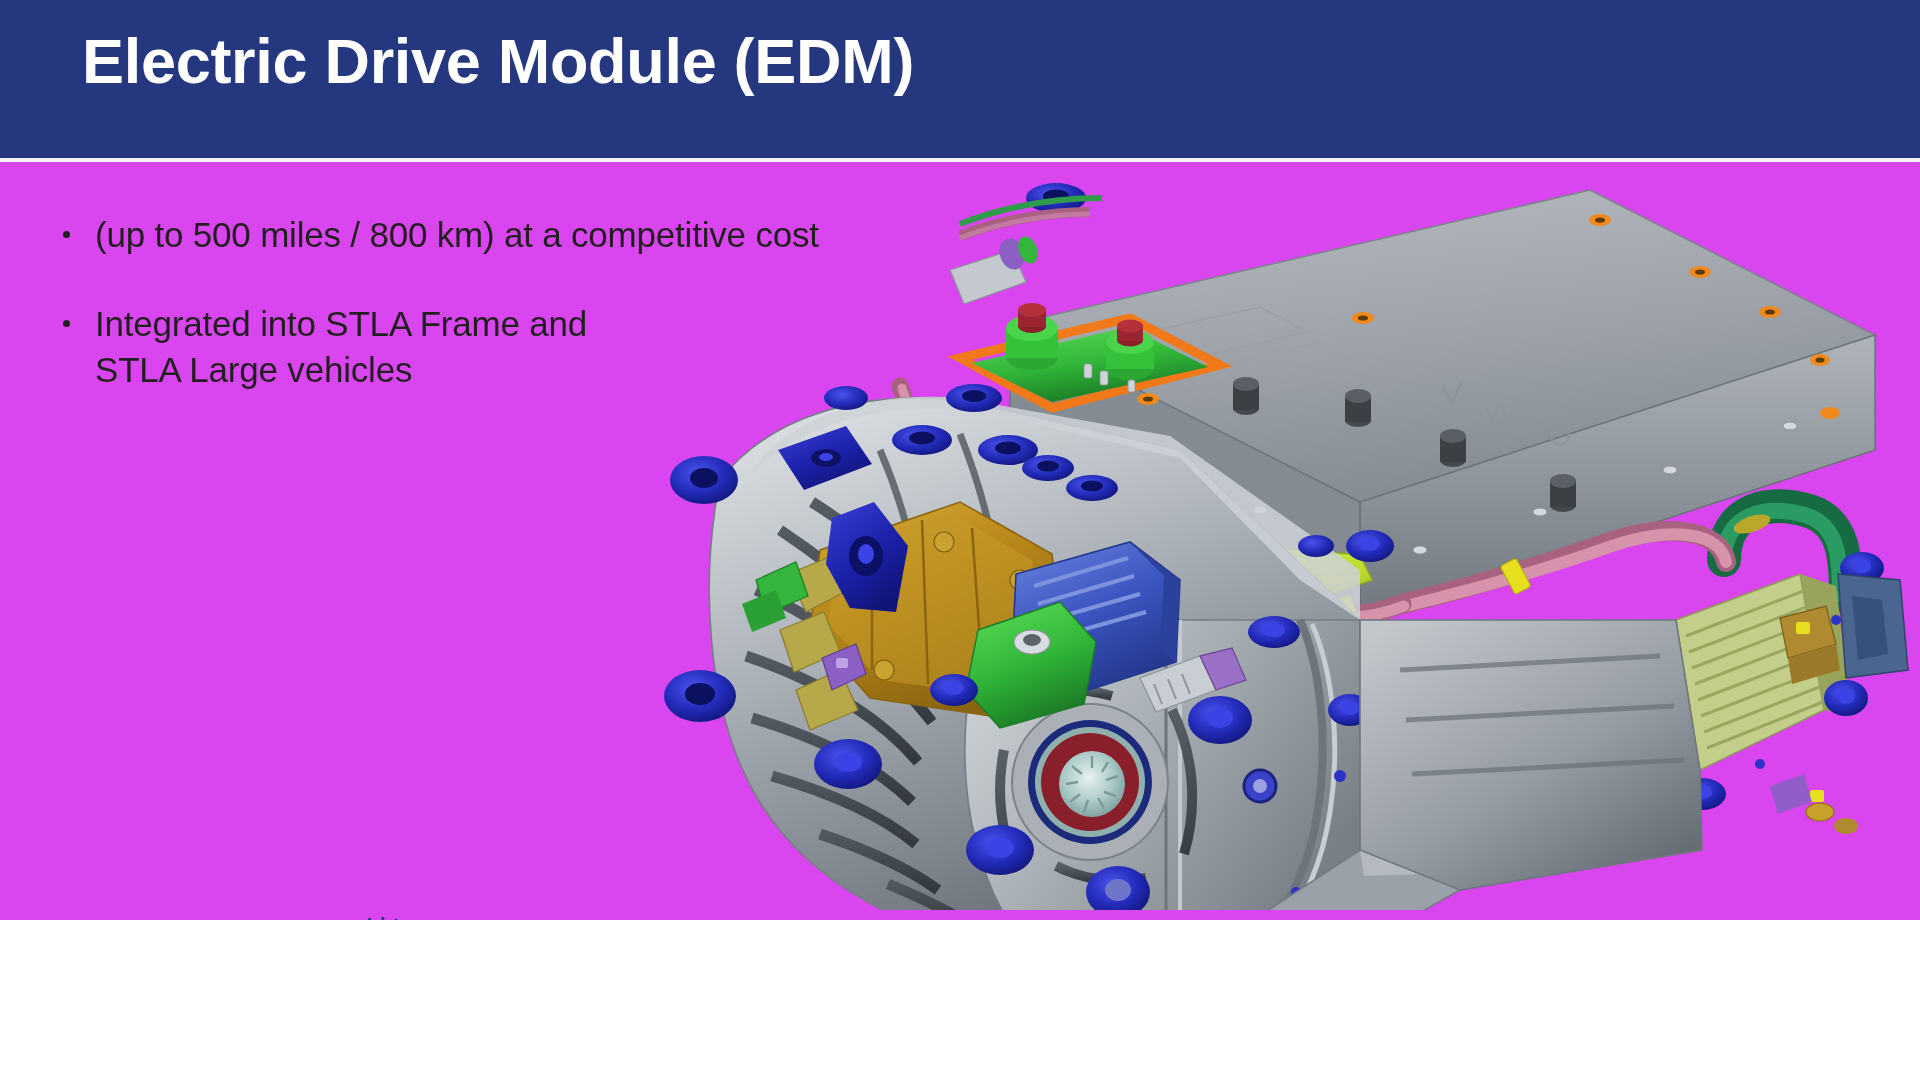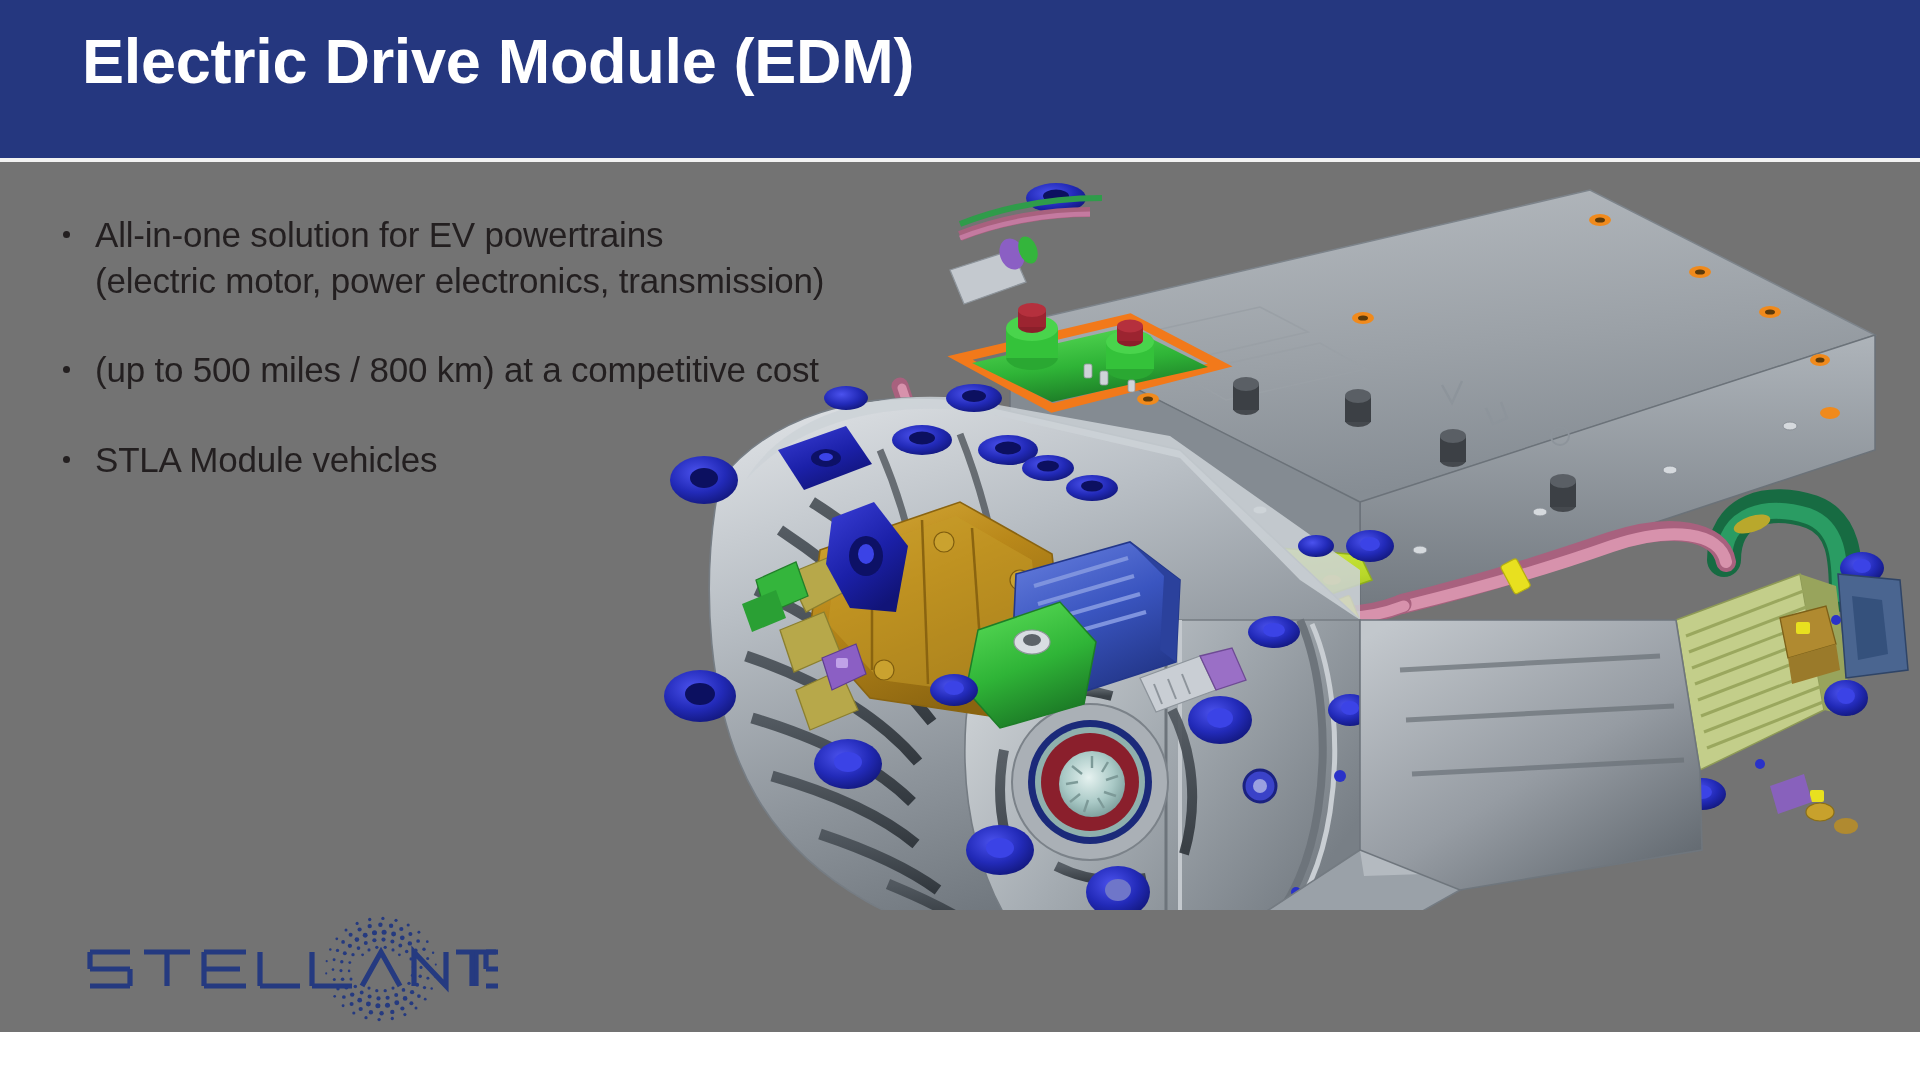"Electric Drive Module (EDM)" .slide { background: #737373 -> #d946ef; height: 1032px -> 920px }
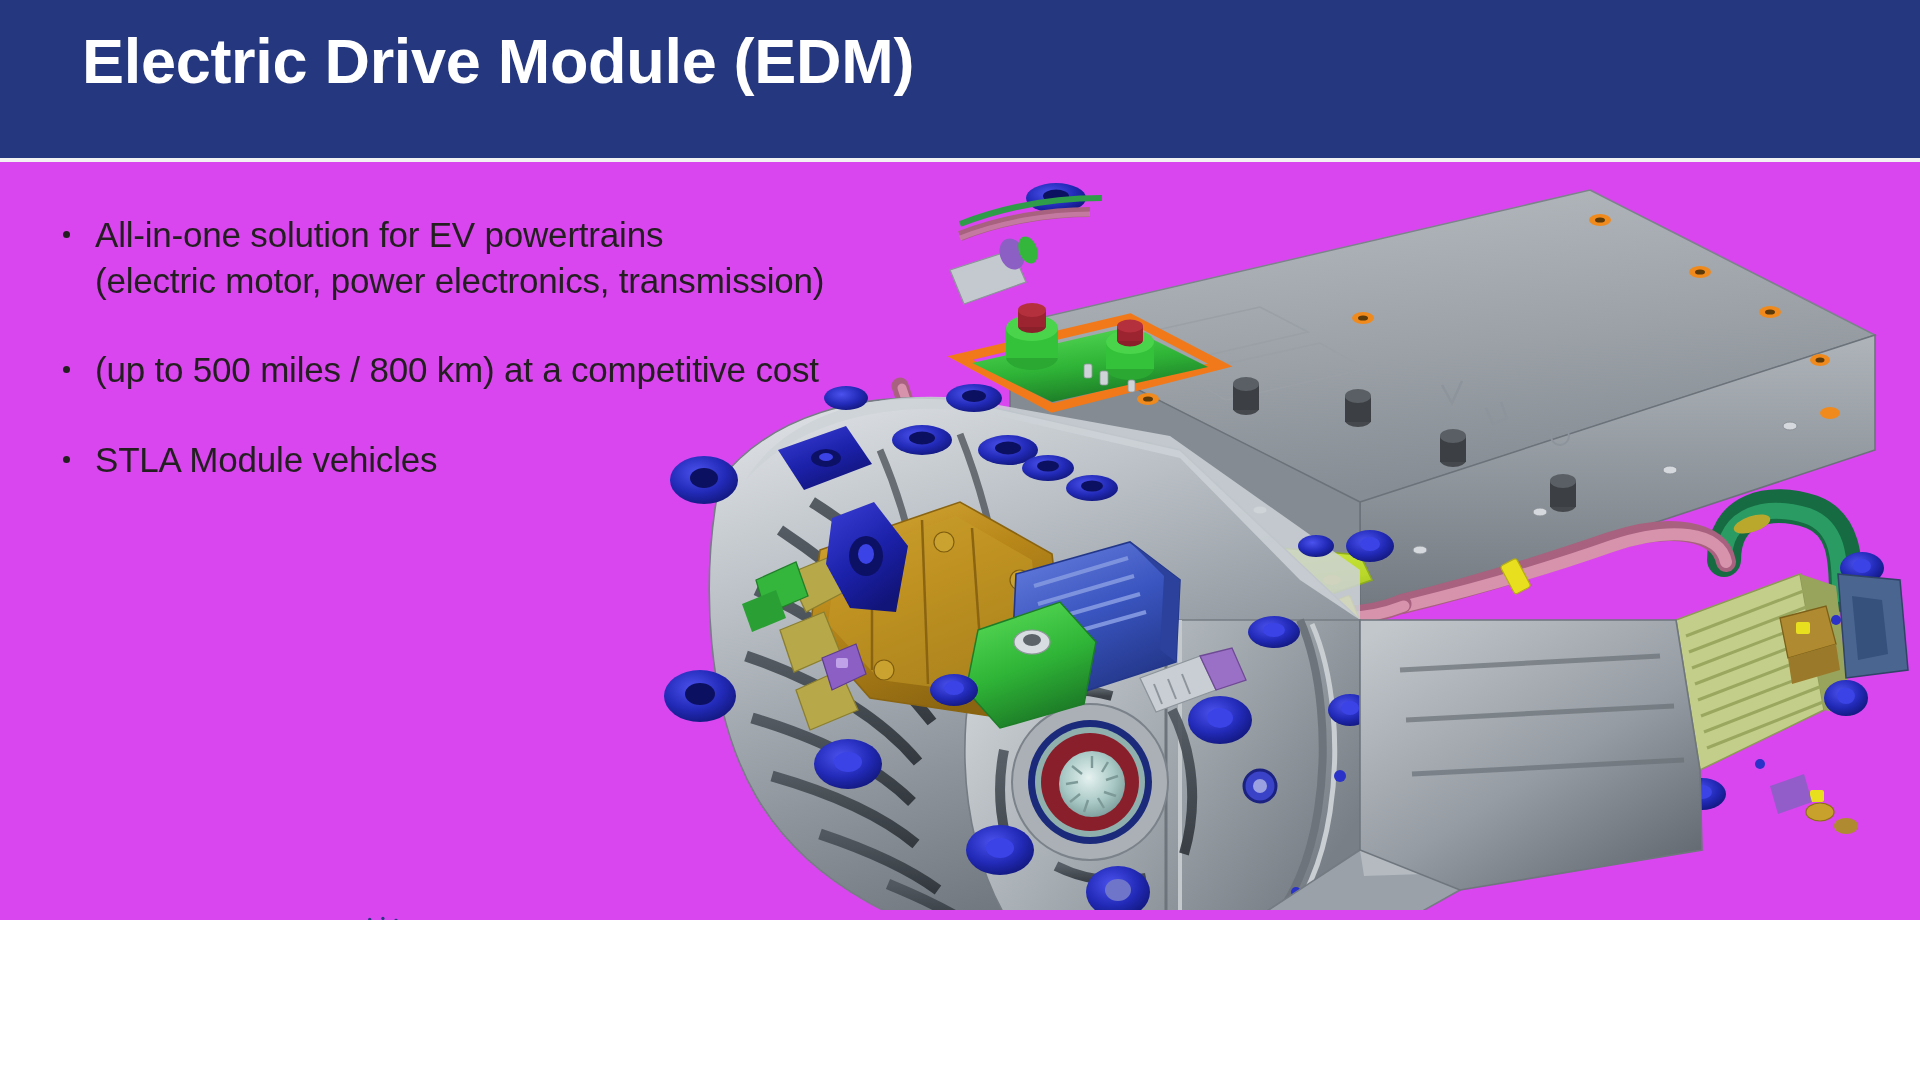"All-in-one solution for EV powertrains" div.bullet { html: <div> <span></span> <span>All-in-one solution for EV powertrains</span> <span>(electric motor, power electronics, transmission)</span> </div> -> none }
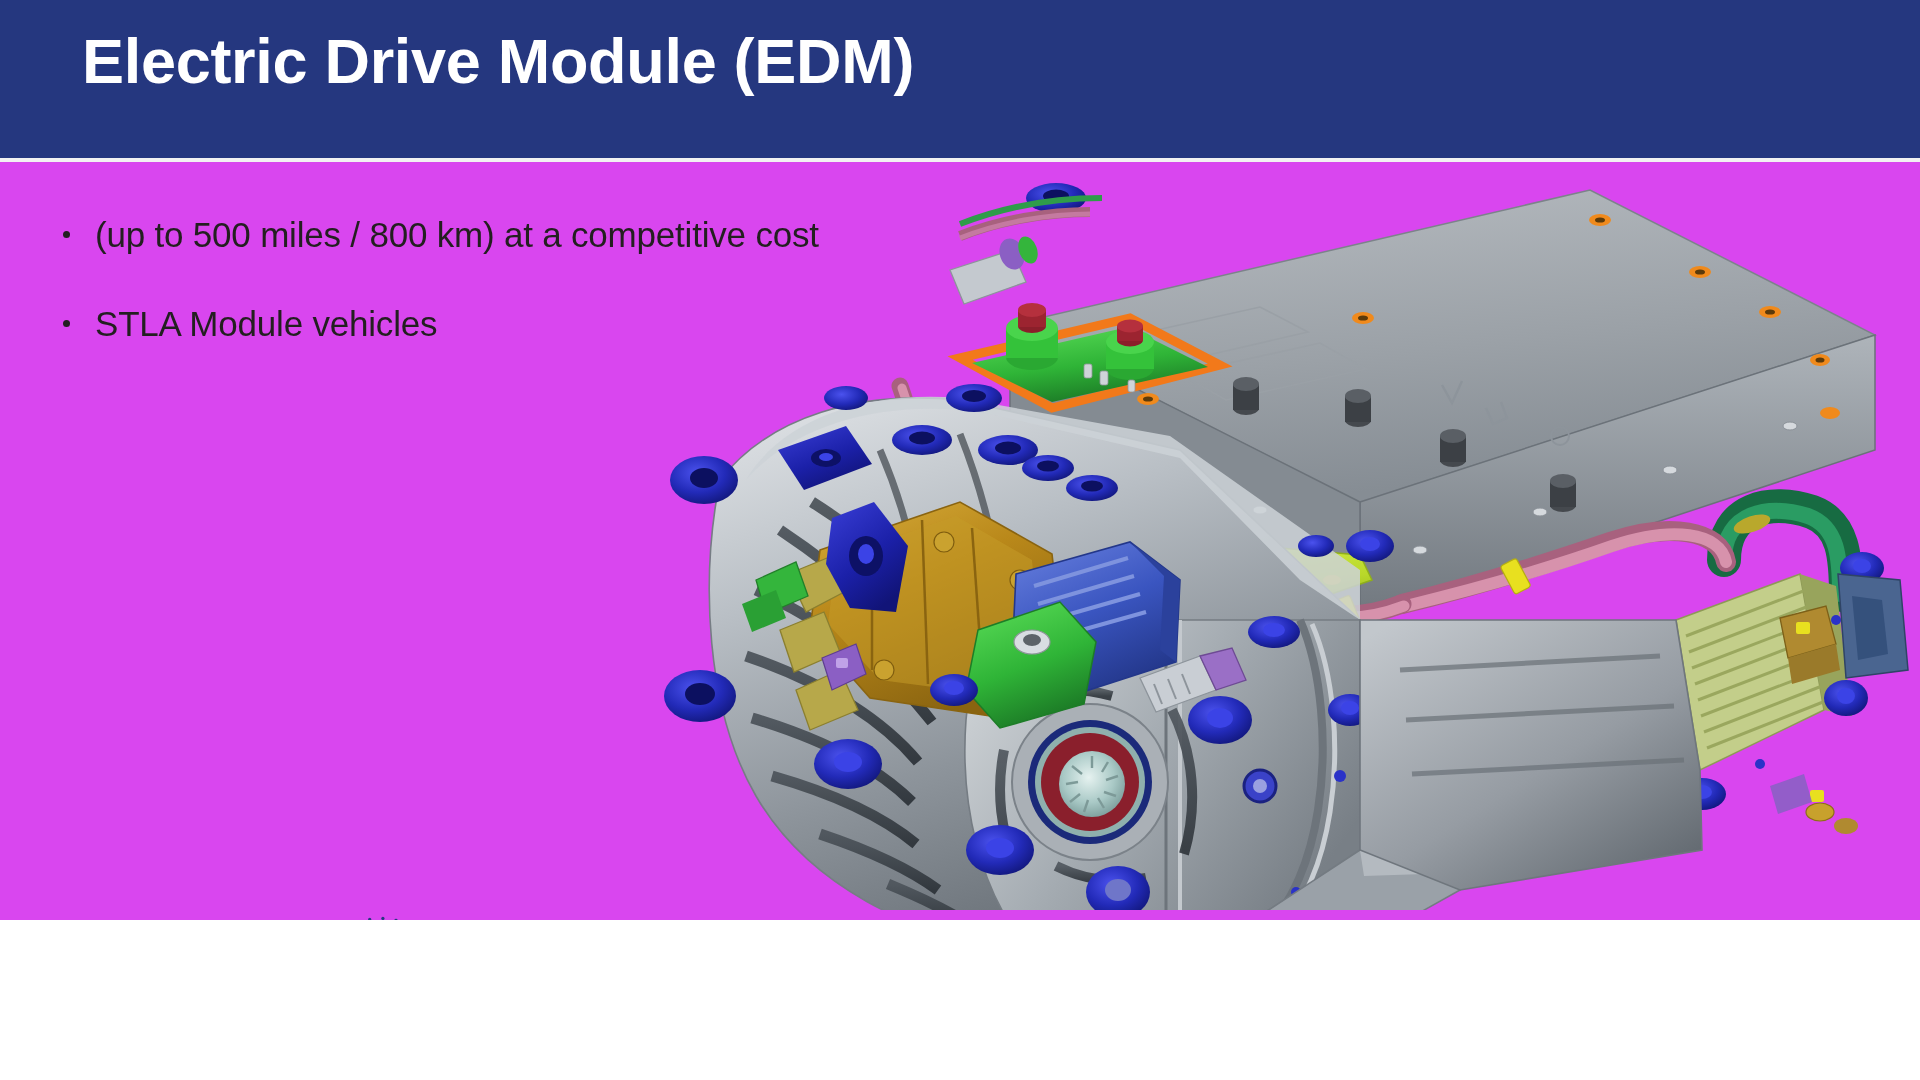"Integrated into STLA Frame and" span.ln { html: none -> <span>Integrated into STLA Frame and</span> }
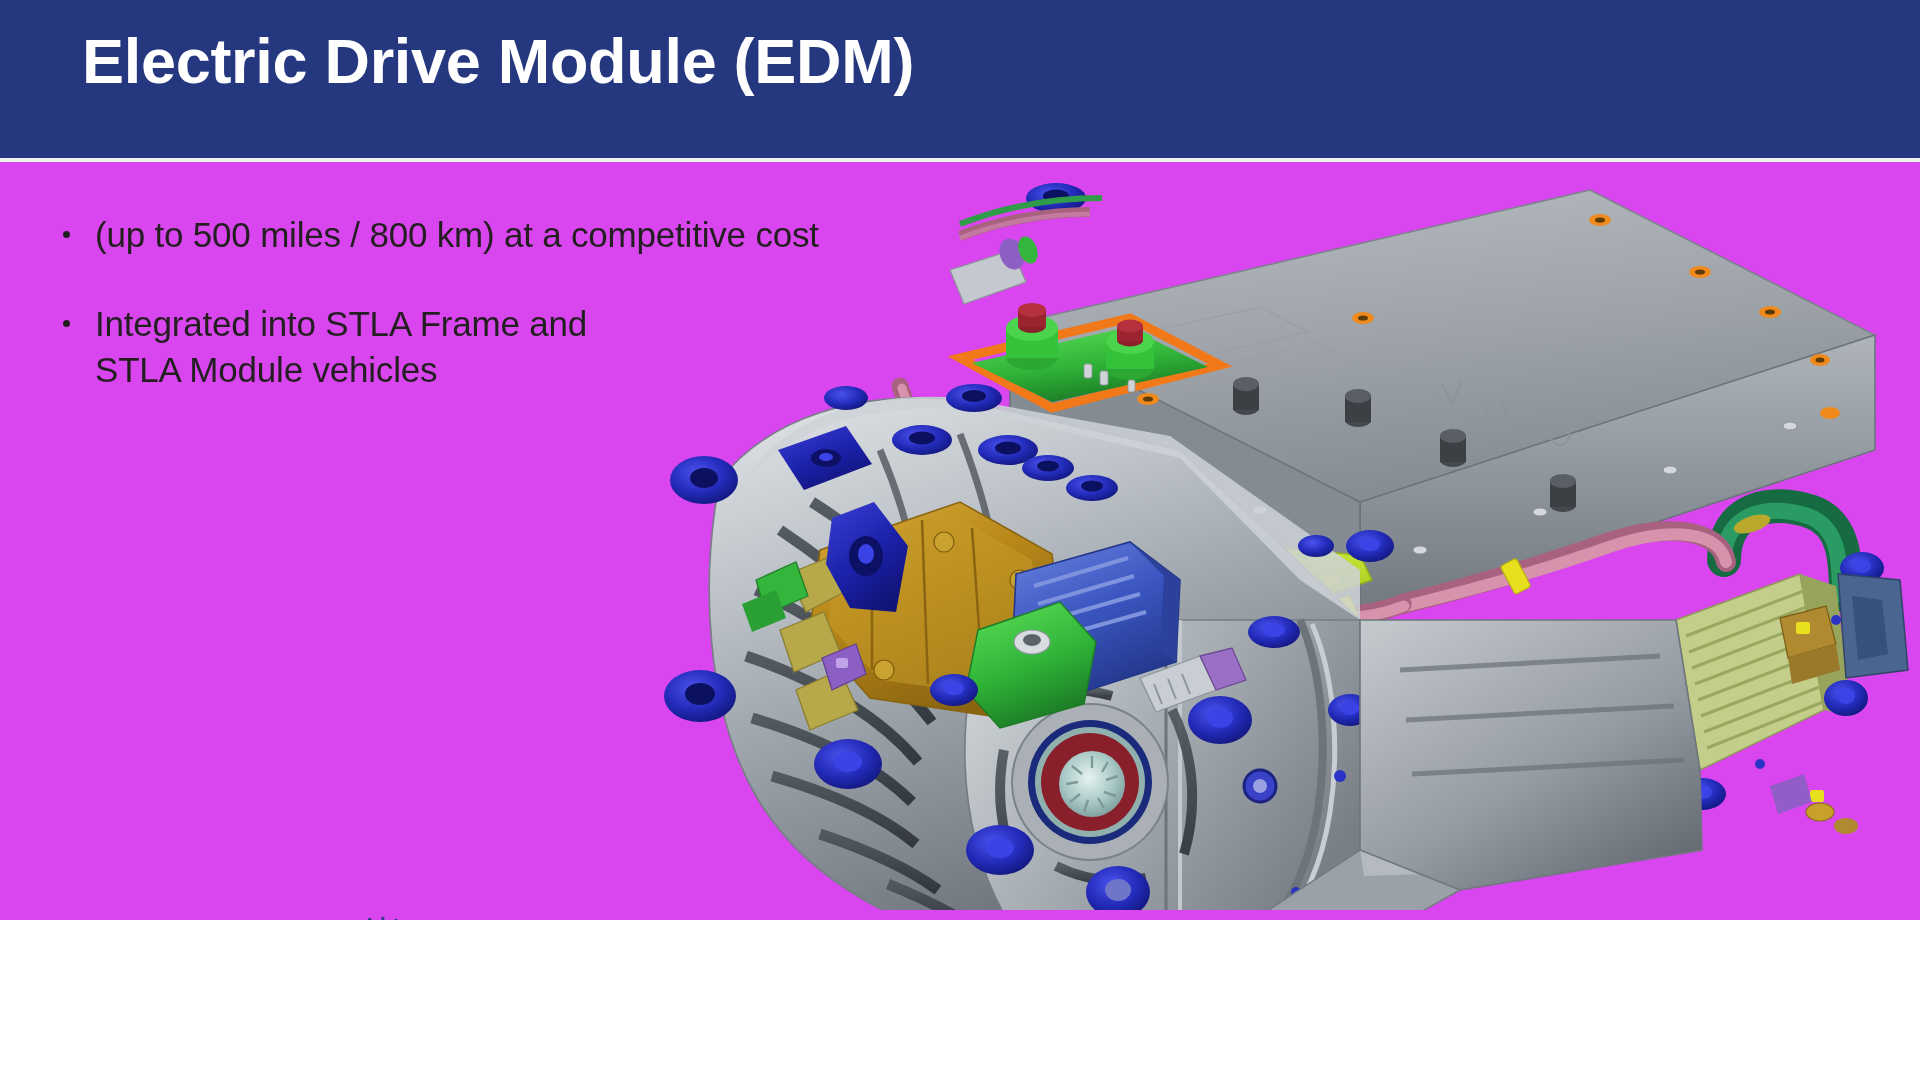"STLA Module vehicles" span.ln { text: Module -> Large }
